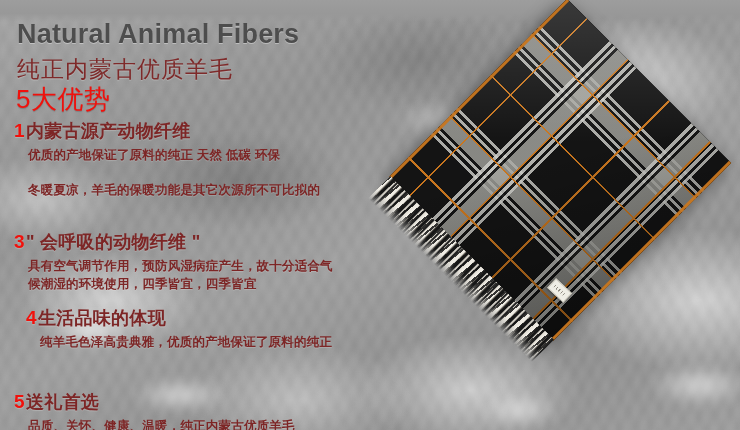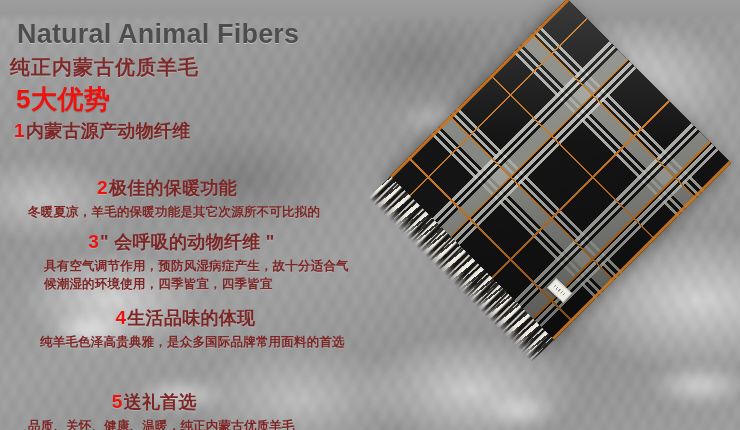"纯正内蒙古优质羊毛" .title-cn { font-size: 20px -> 23px; font-weight: bold -> normal; left: 10px -> 17px }
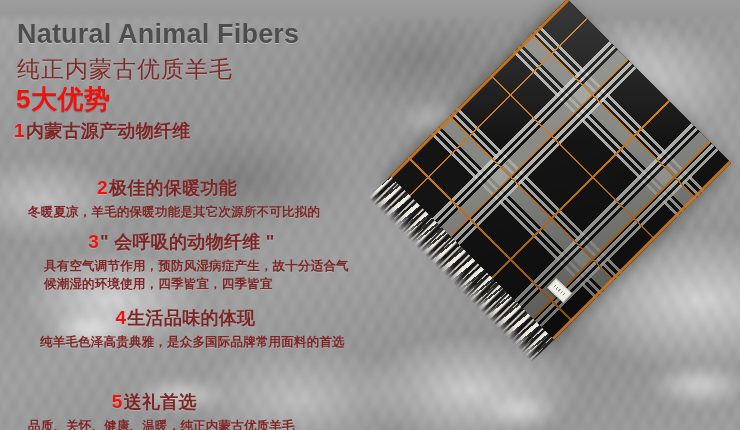"5大优势" .title-red { font-weight: bold -> normal }
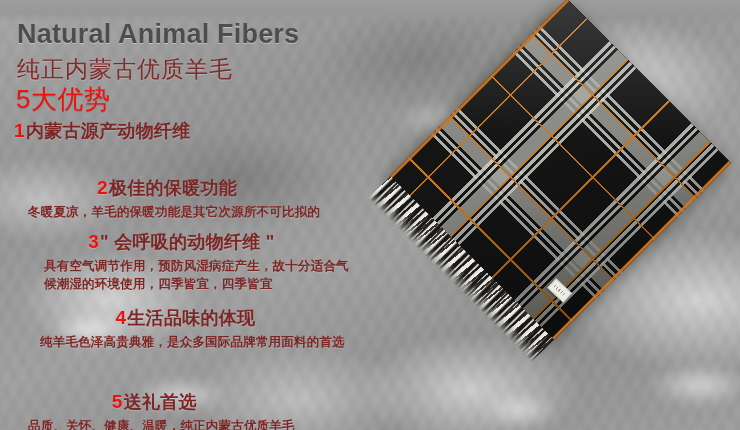"1内蒙古源产动物纤维" .adv-head { text-align: center -> none }
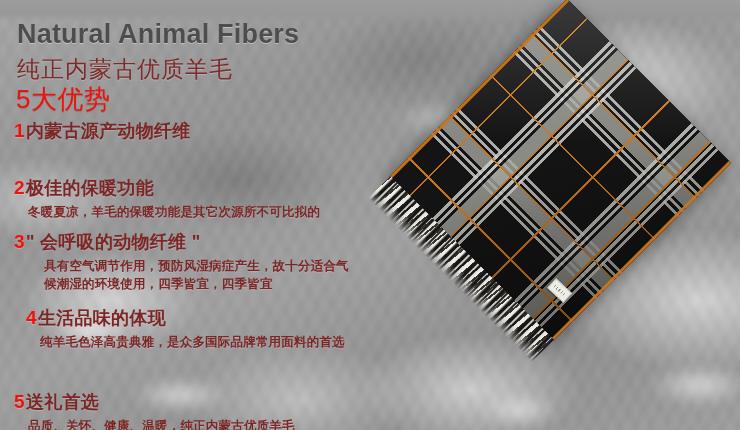"优质的产地保证了原料的纯正 天然 低碳 环保" div.adv-body { html: none -> <div> <span>优质的产地保证了原料的纯正 天然 低碳 环保</span> </div> }
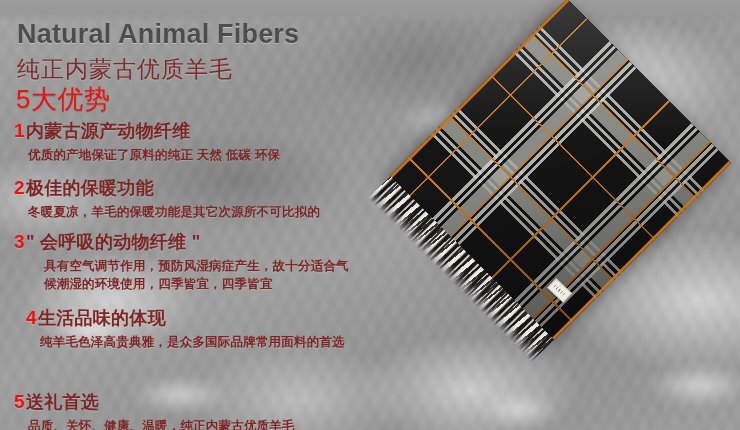"2极佳的保暖功能" div.adv-head { html: <div> <span>2</span><span>极佳的保暖功能</span> </div> -> none }
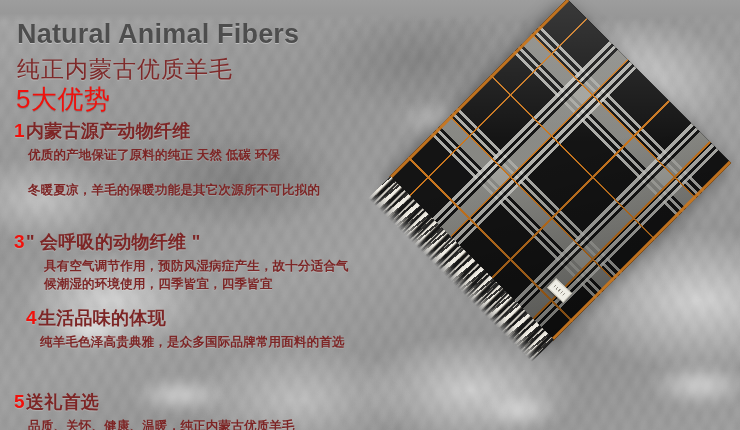"具有空气调节作用，预防风湿病症产生，故十分适合气" .adv-body .l2 { margin-left: 16px -> none }
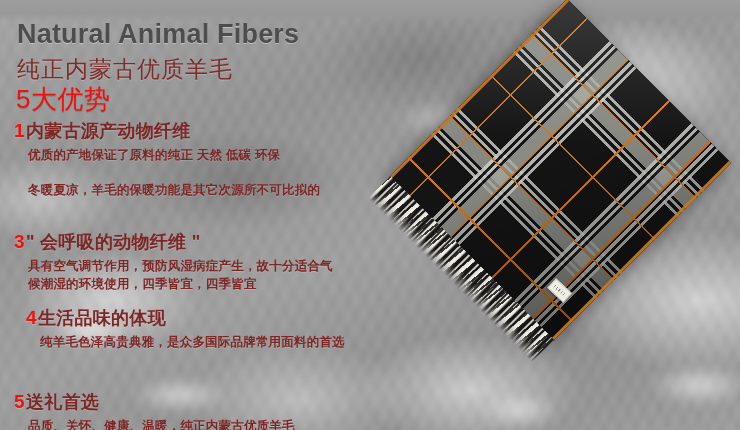"纯羊毛色泽高贵典雅，是众多国际品牌常用面料的首选" span { text: 是众多国际品牌常用面料的首选 -> 优质的产地保证了原料的纯正 }
